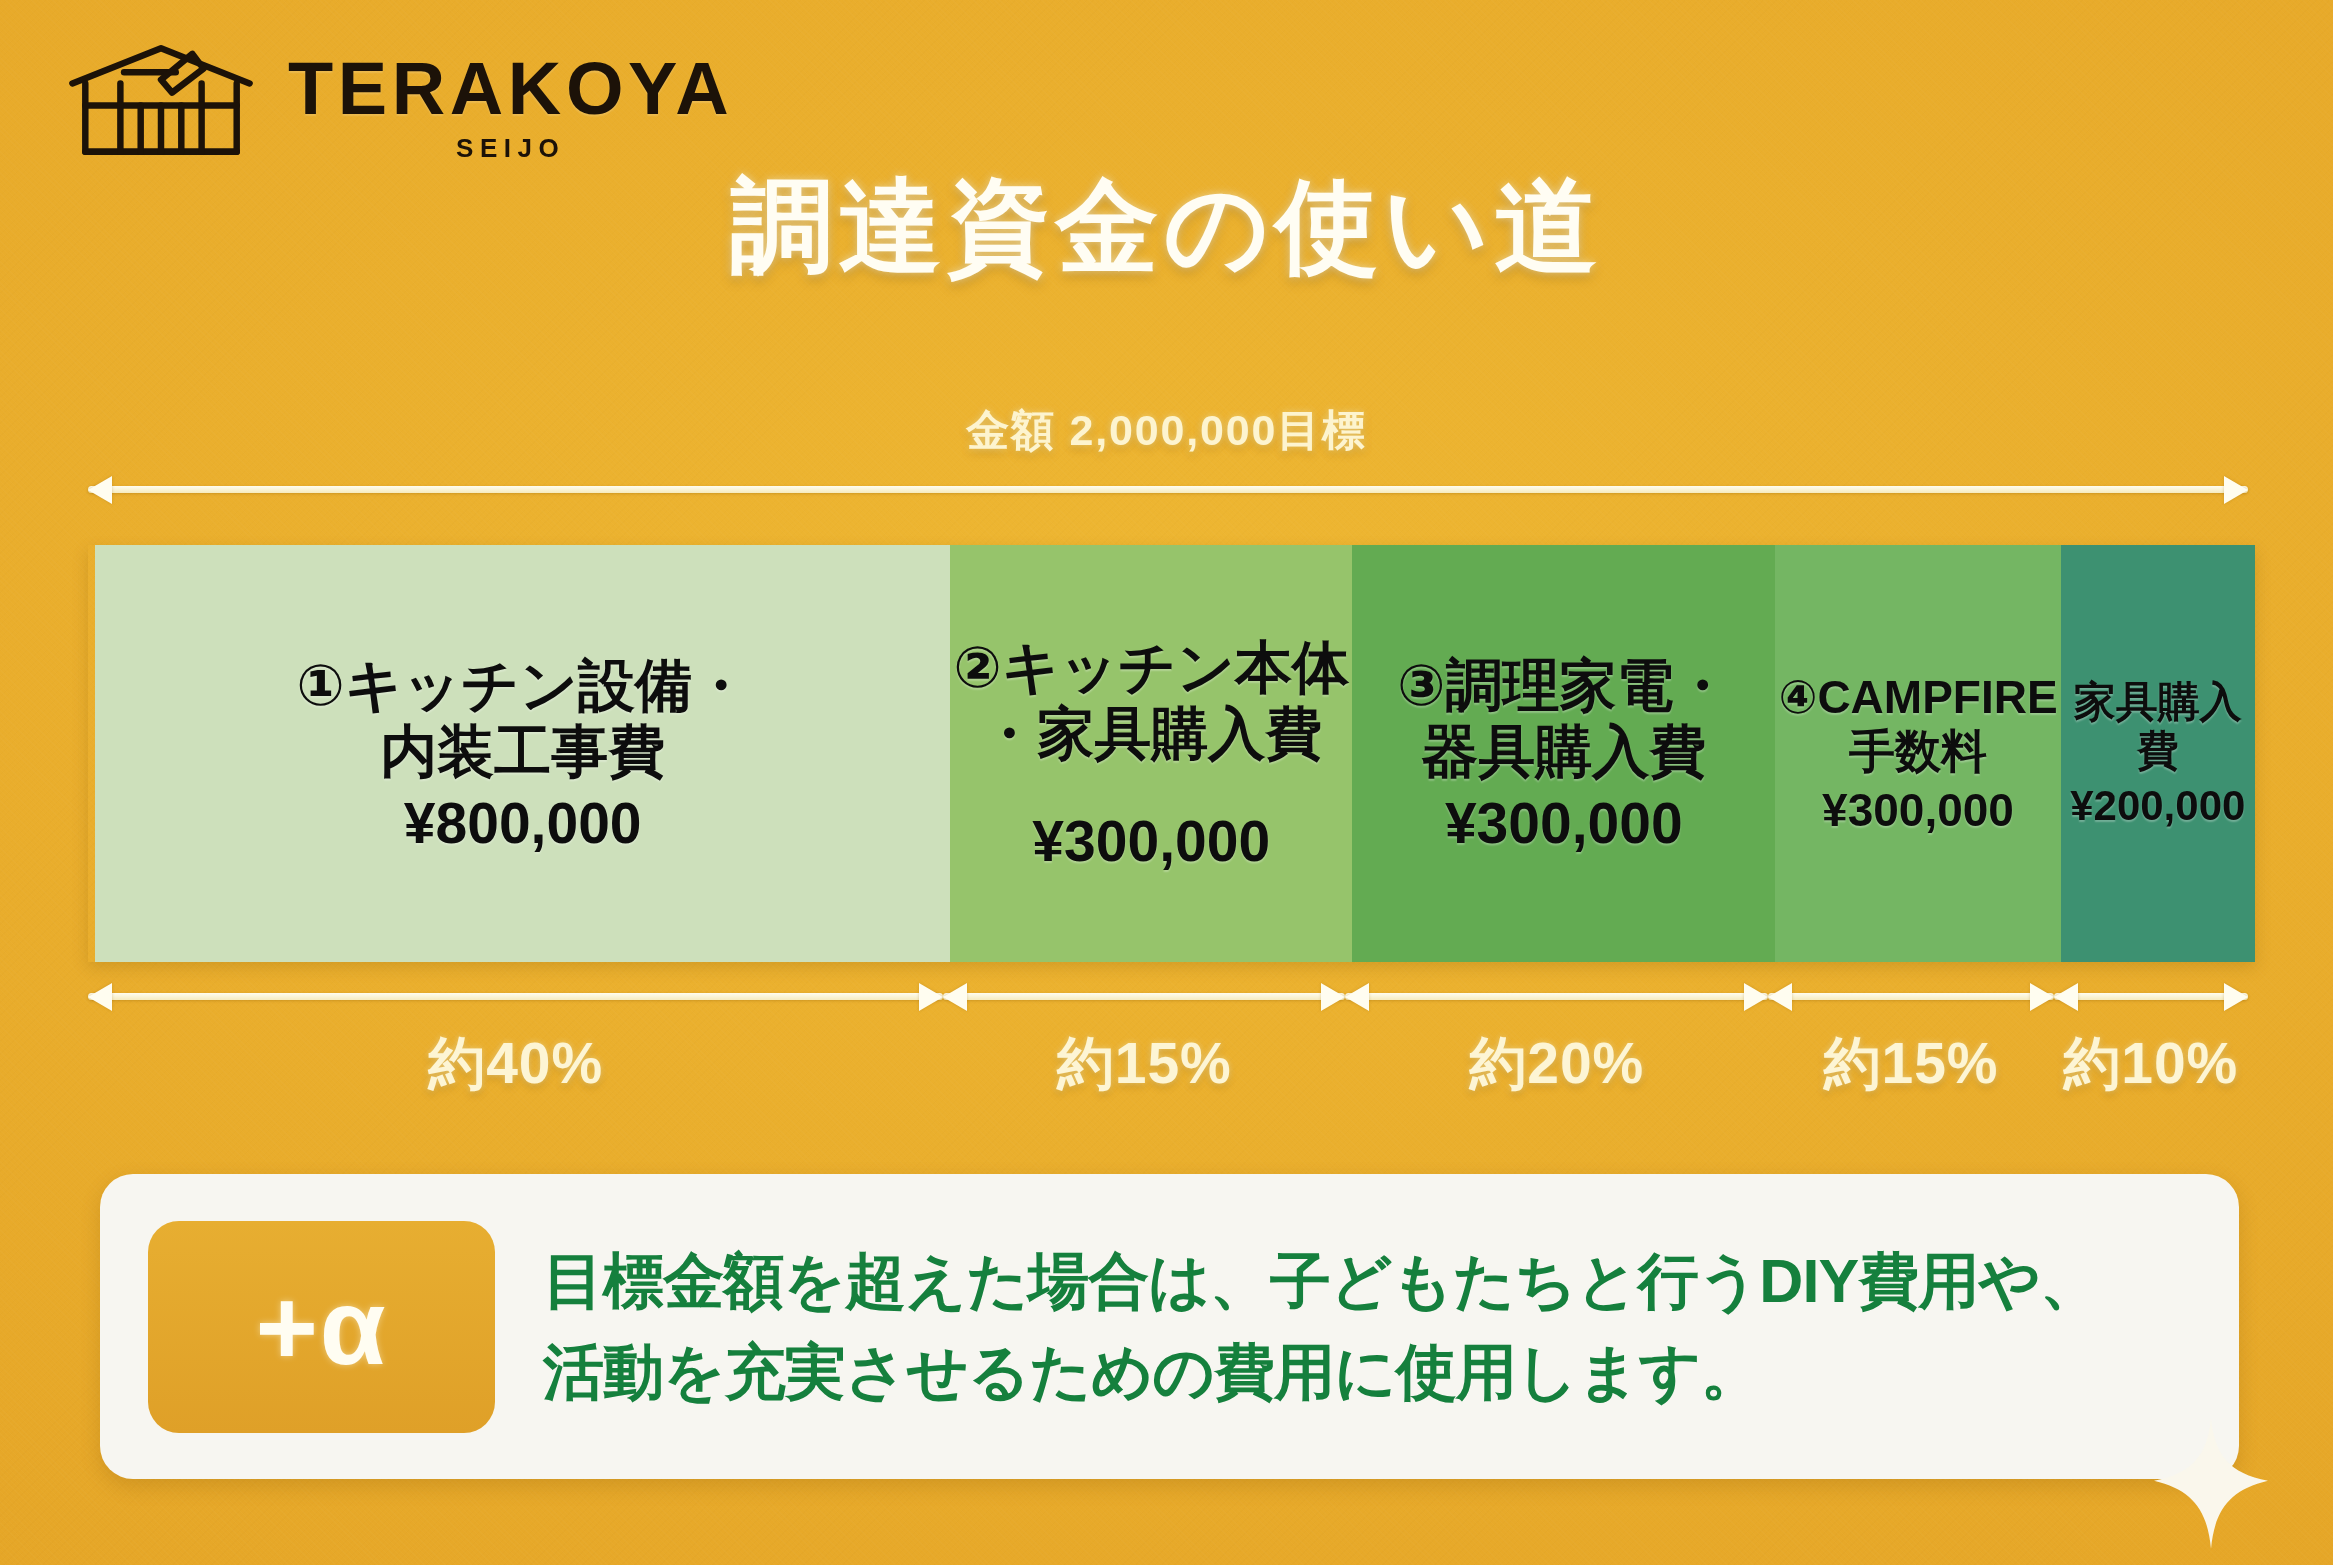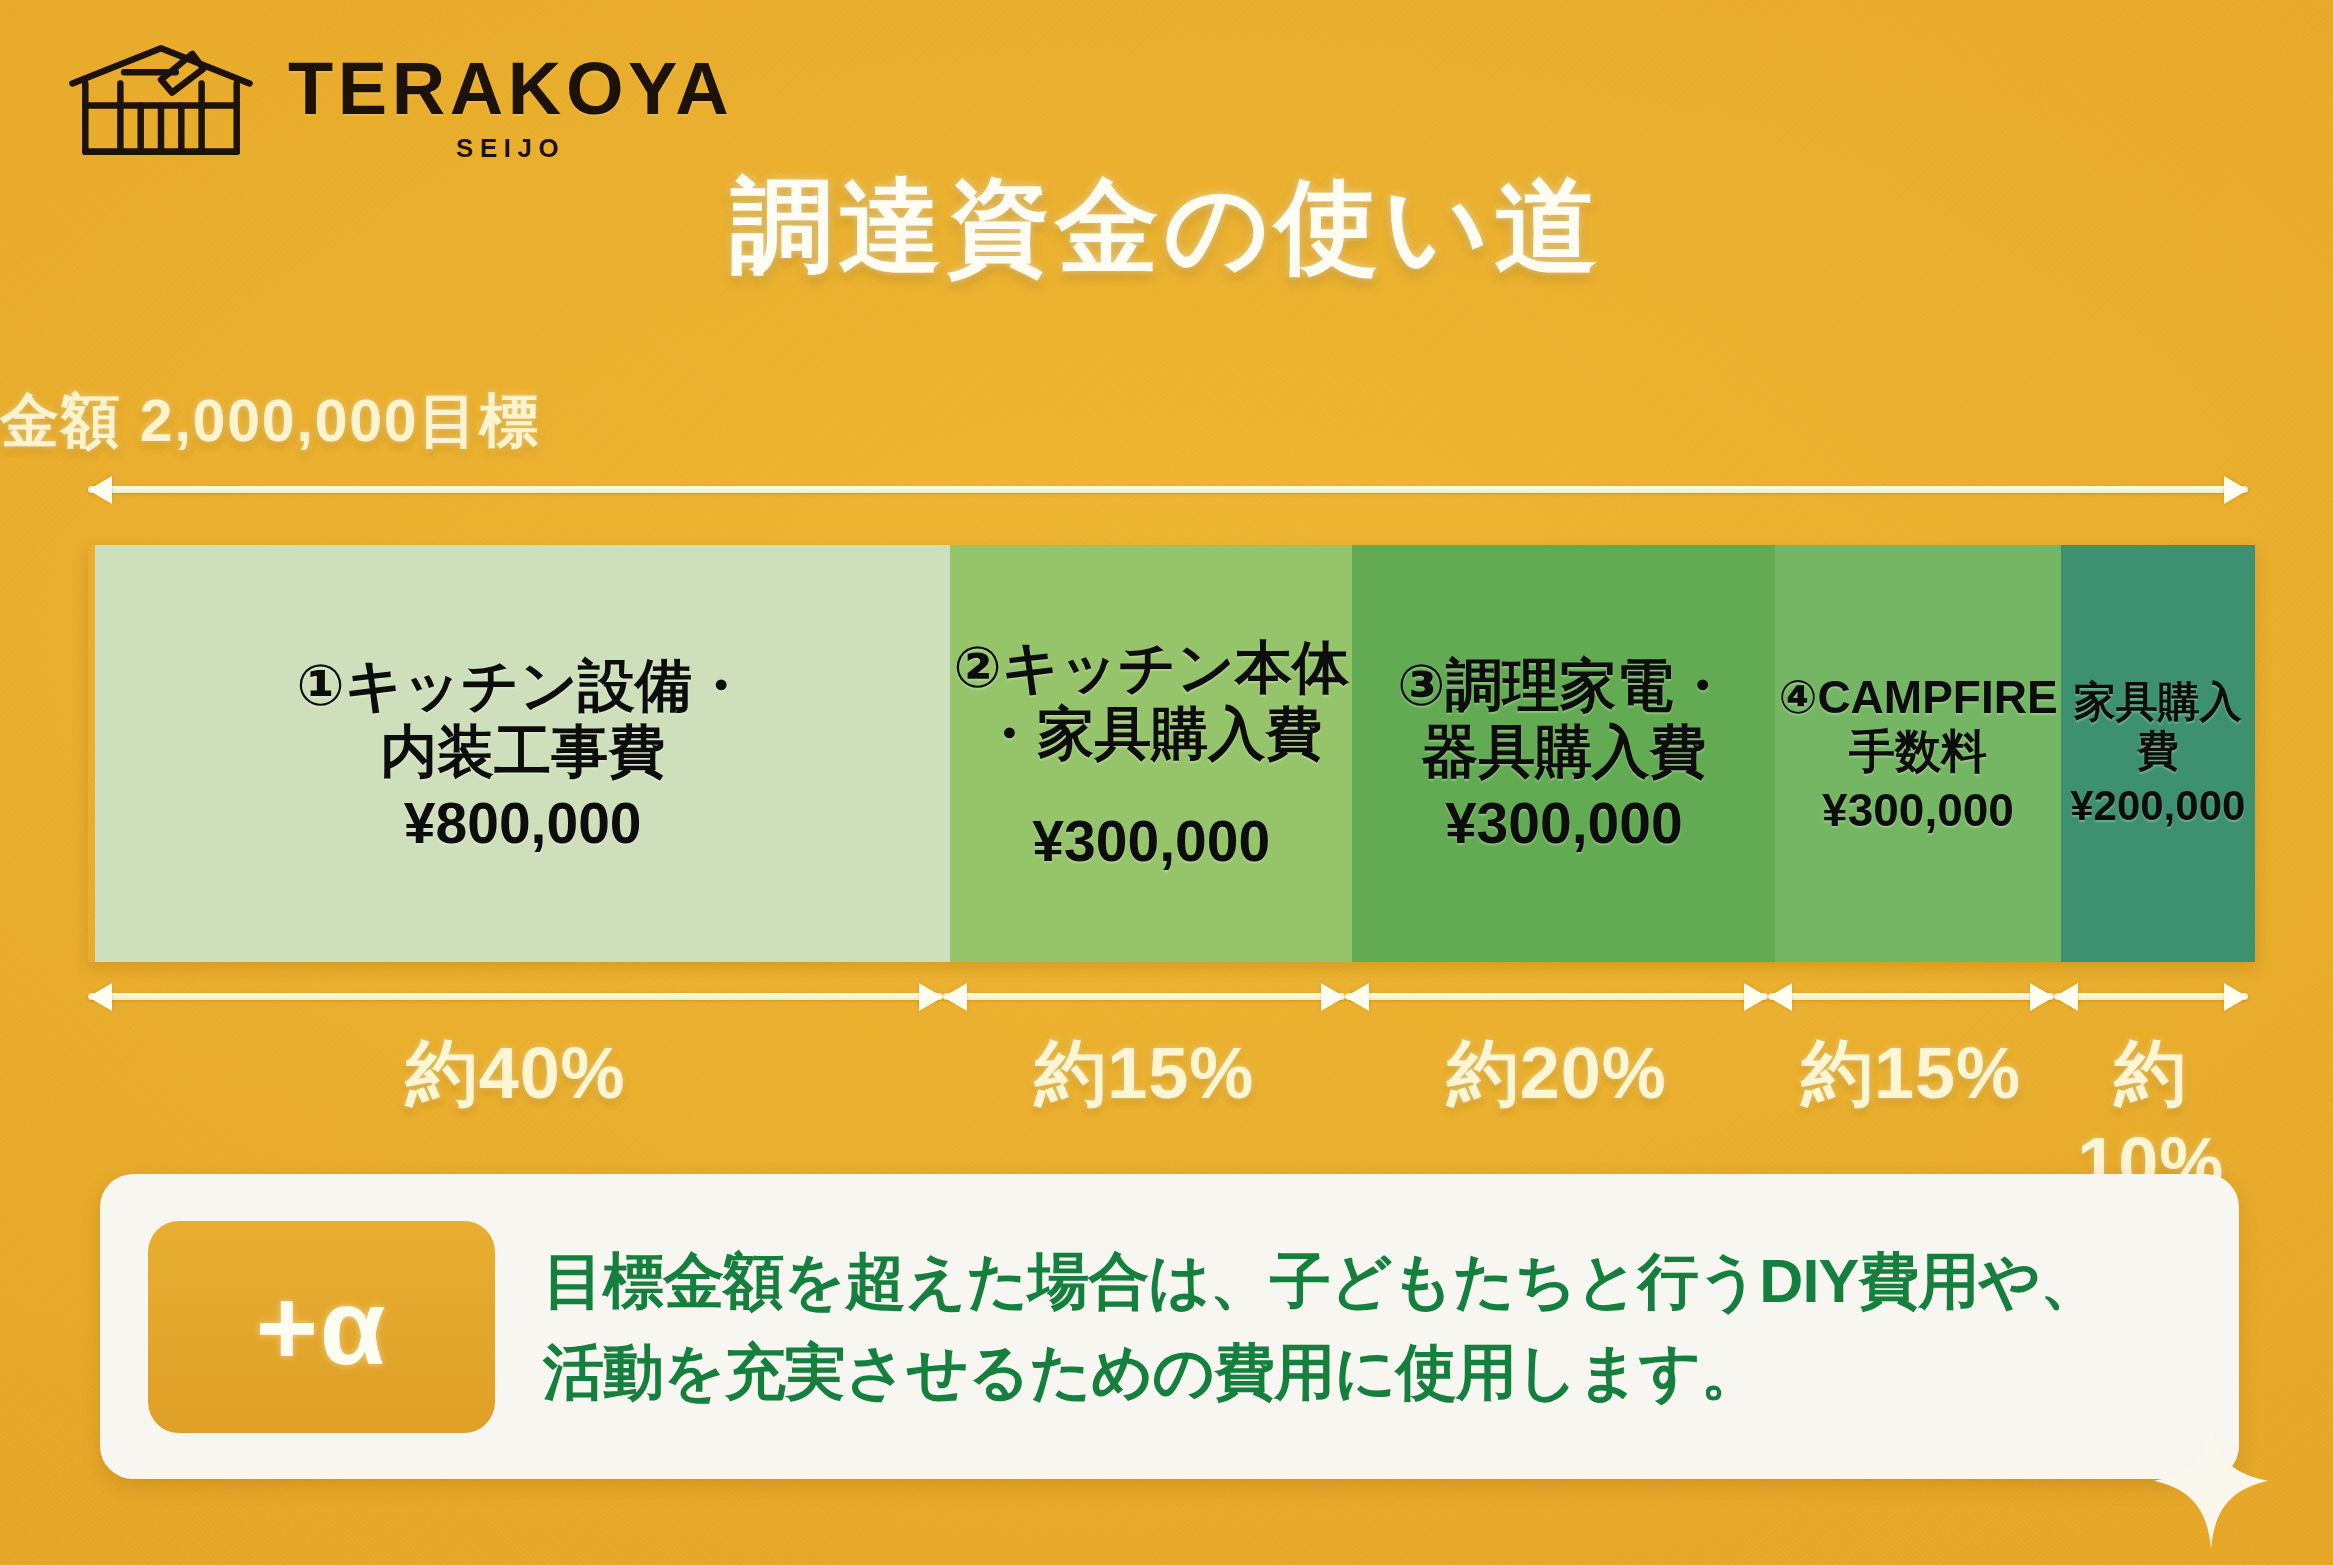"金額 2,000,000目標" #goal { font-size: 59px -> 43px; text-align: left -> center; top: 382px -> 402px }
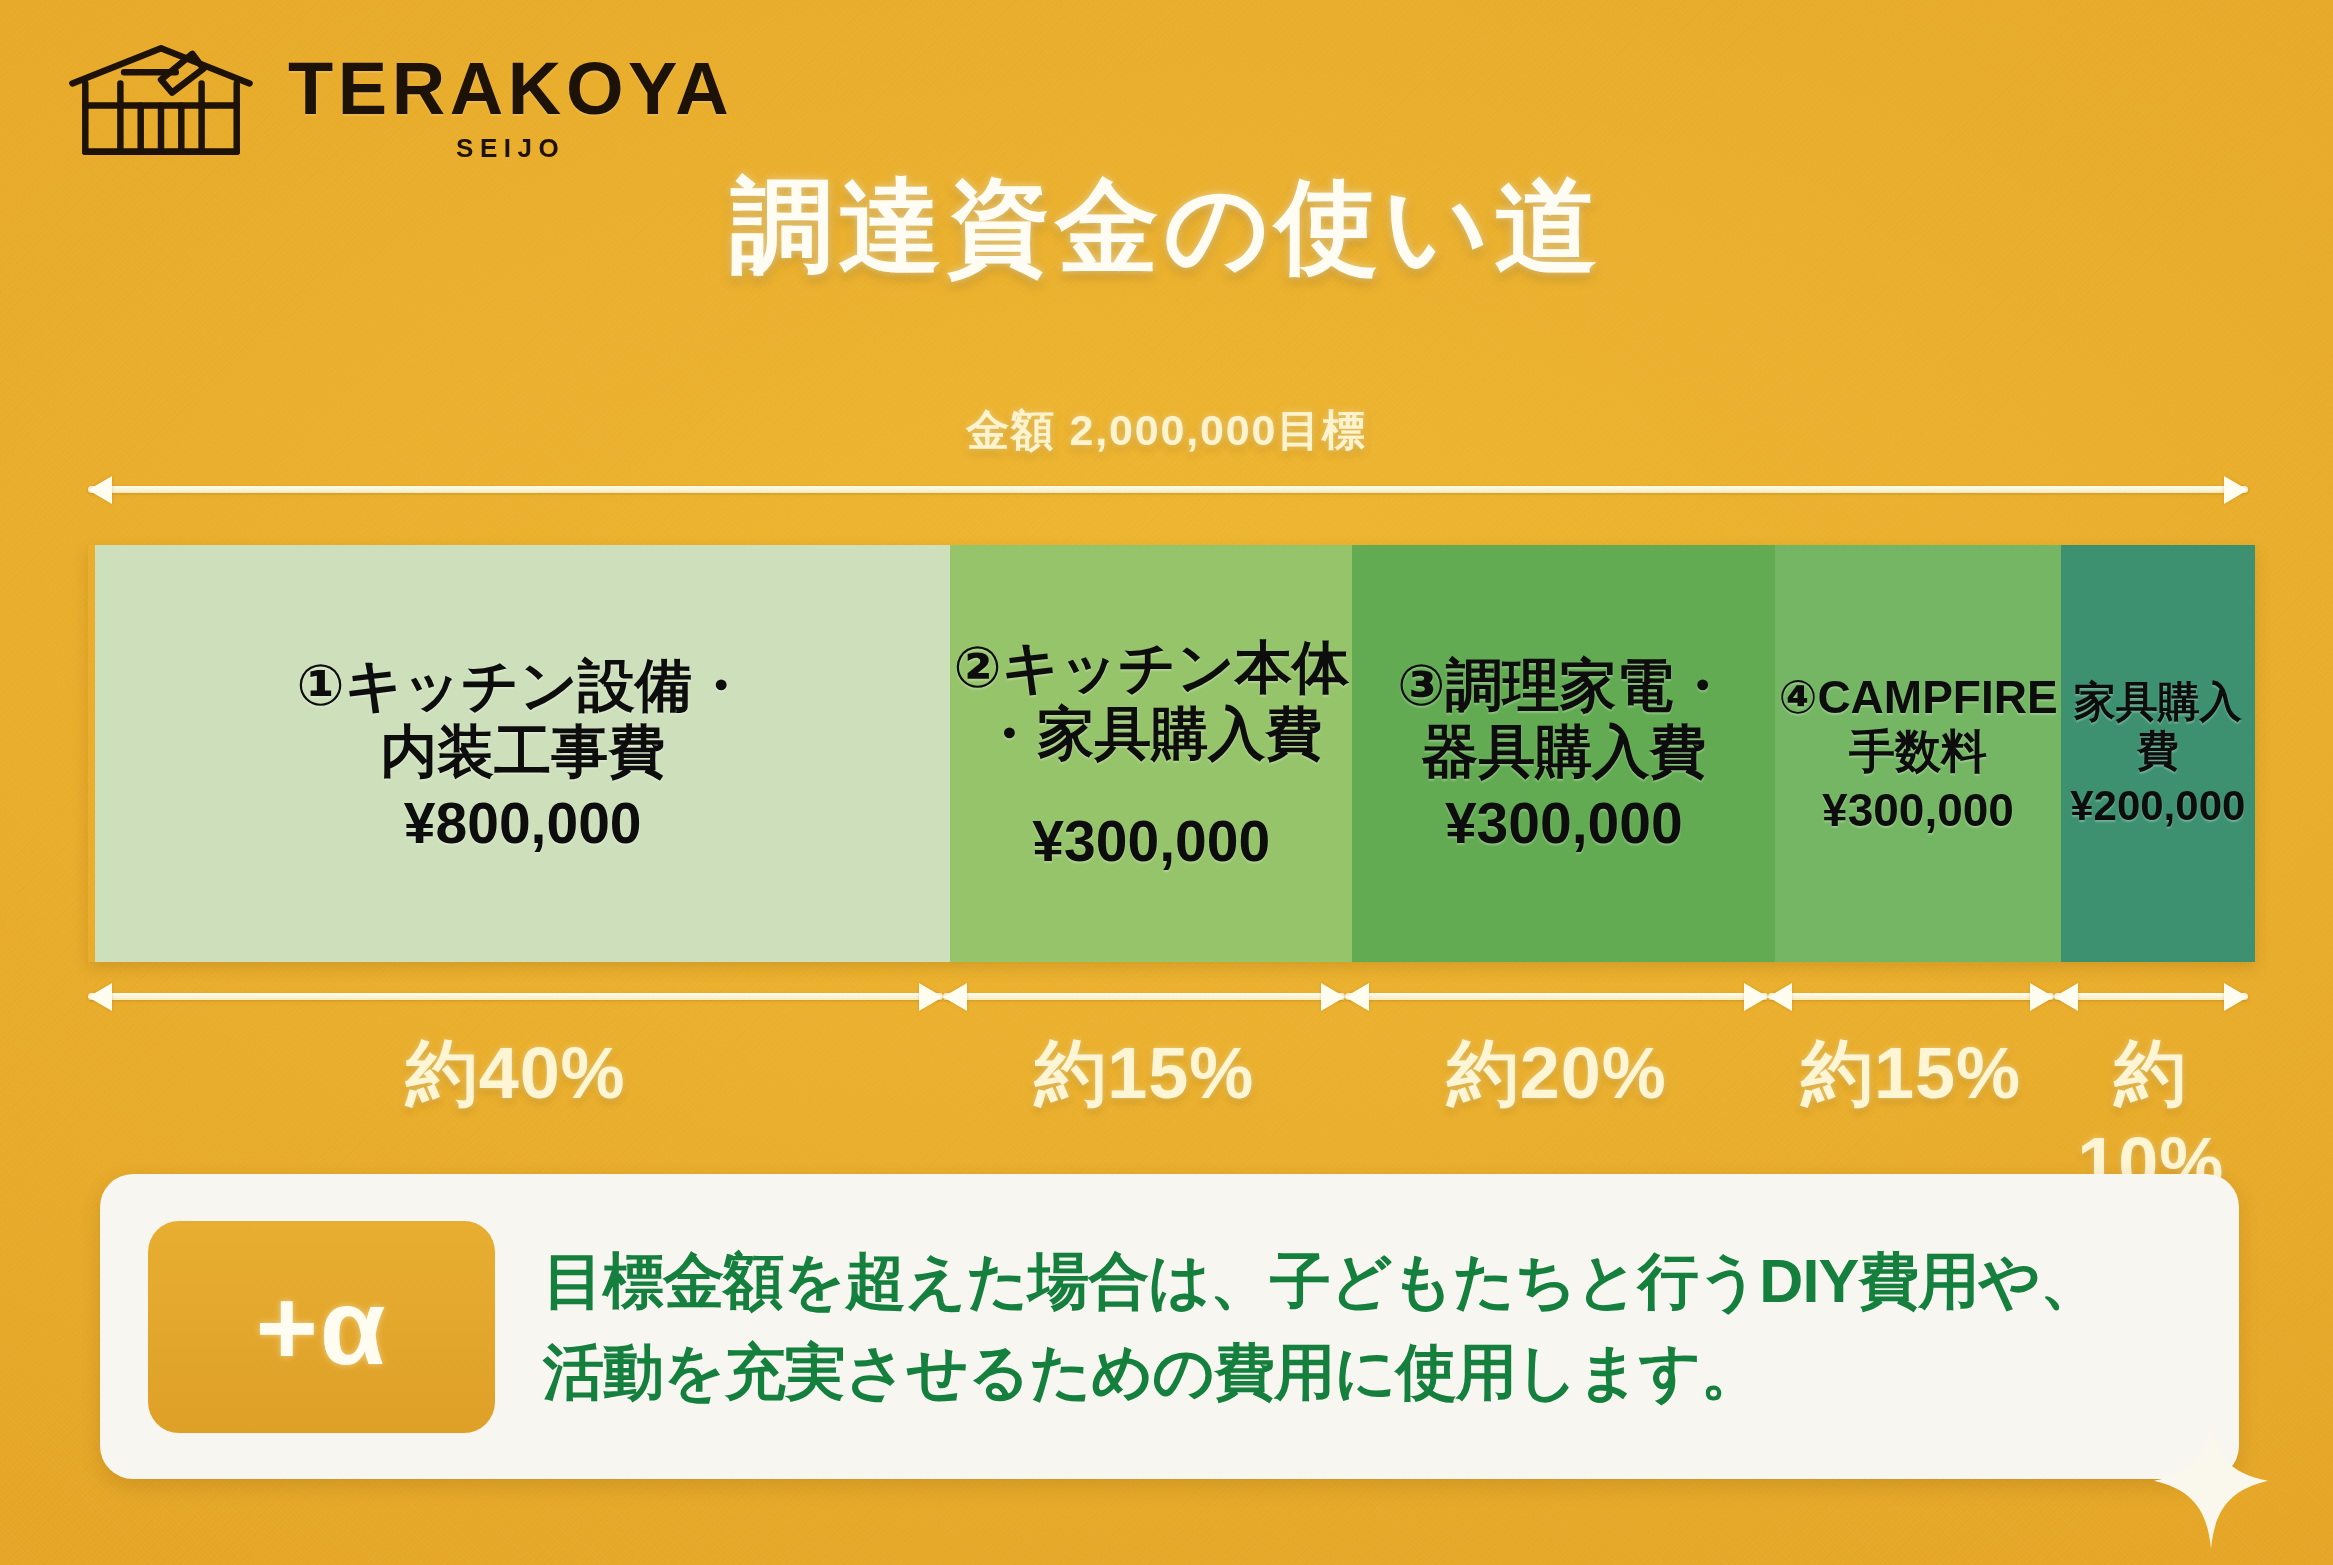"約40%" .pct { font-size: 72px -> 57px }
